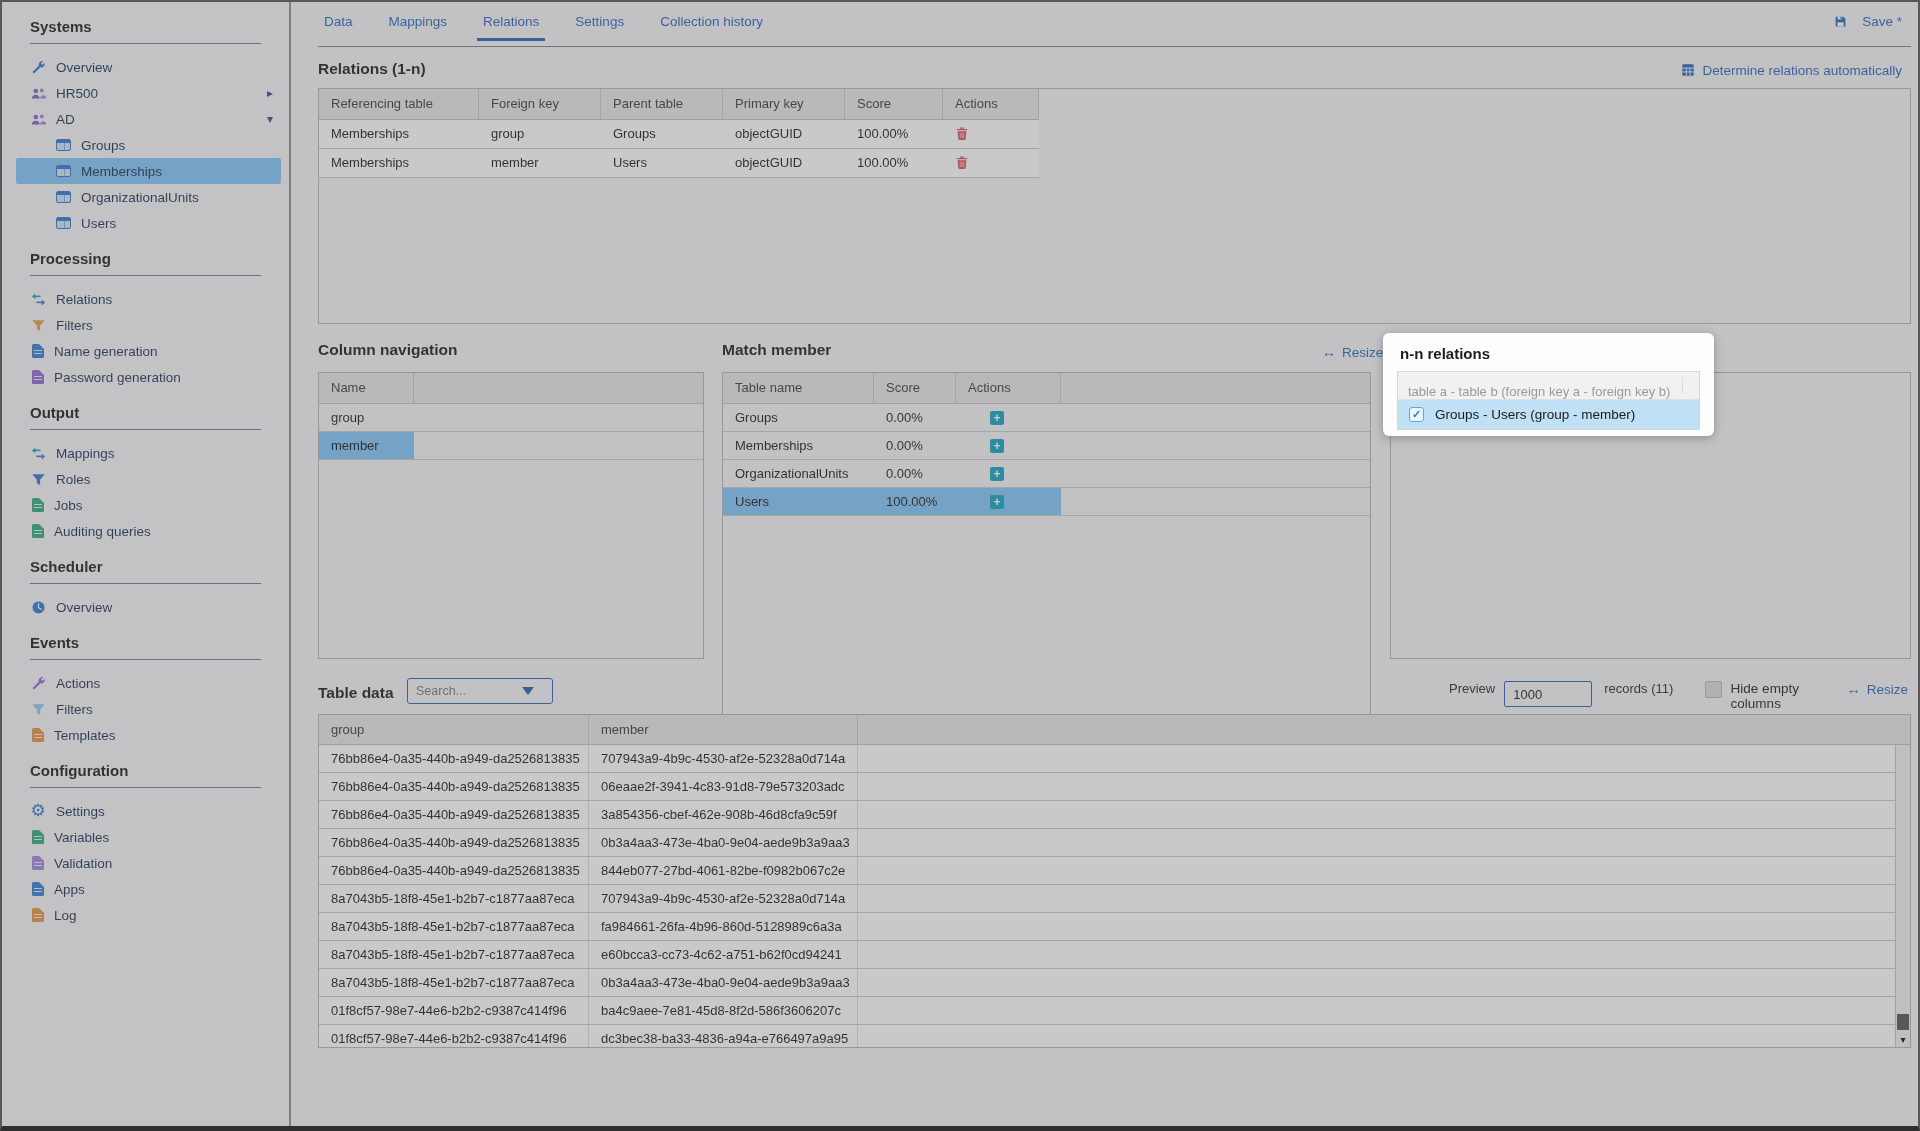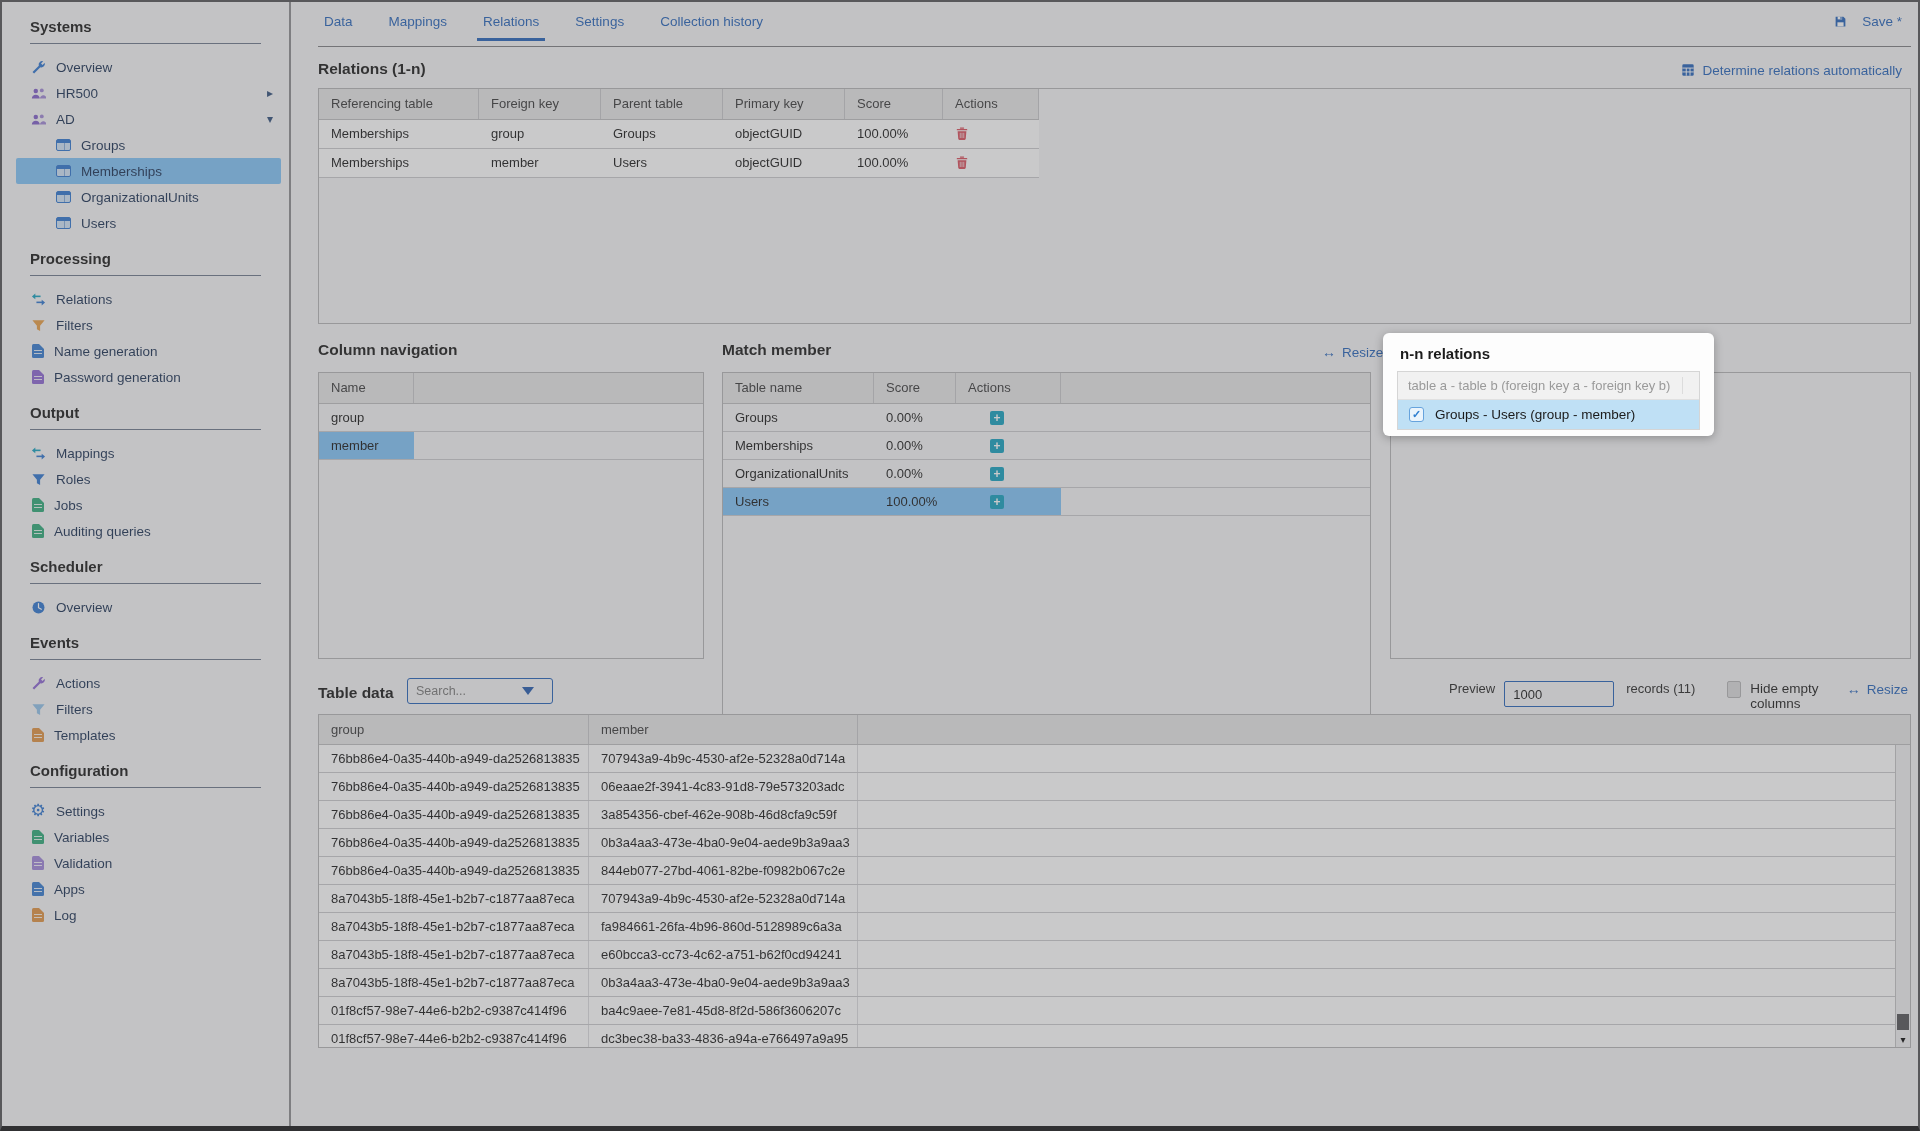"table a - table b" .popup-head { align-items: center -> flex-end }
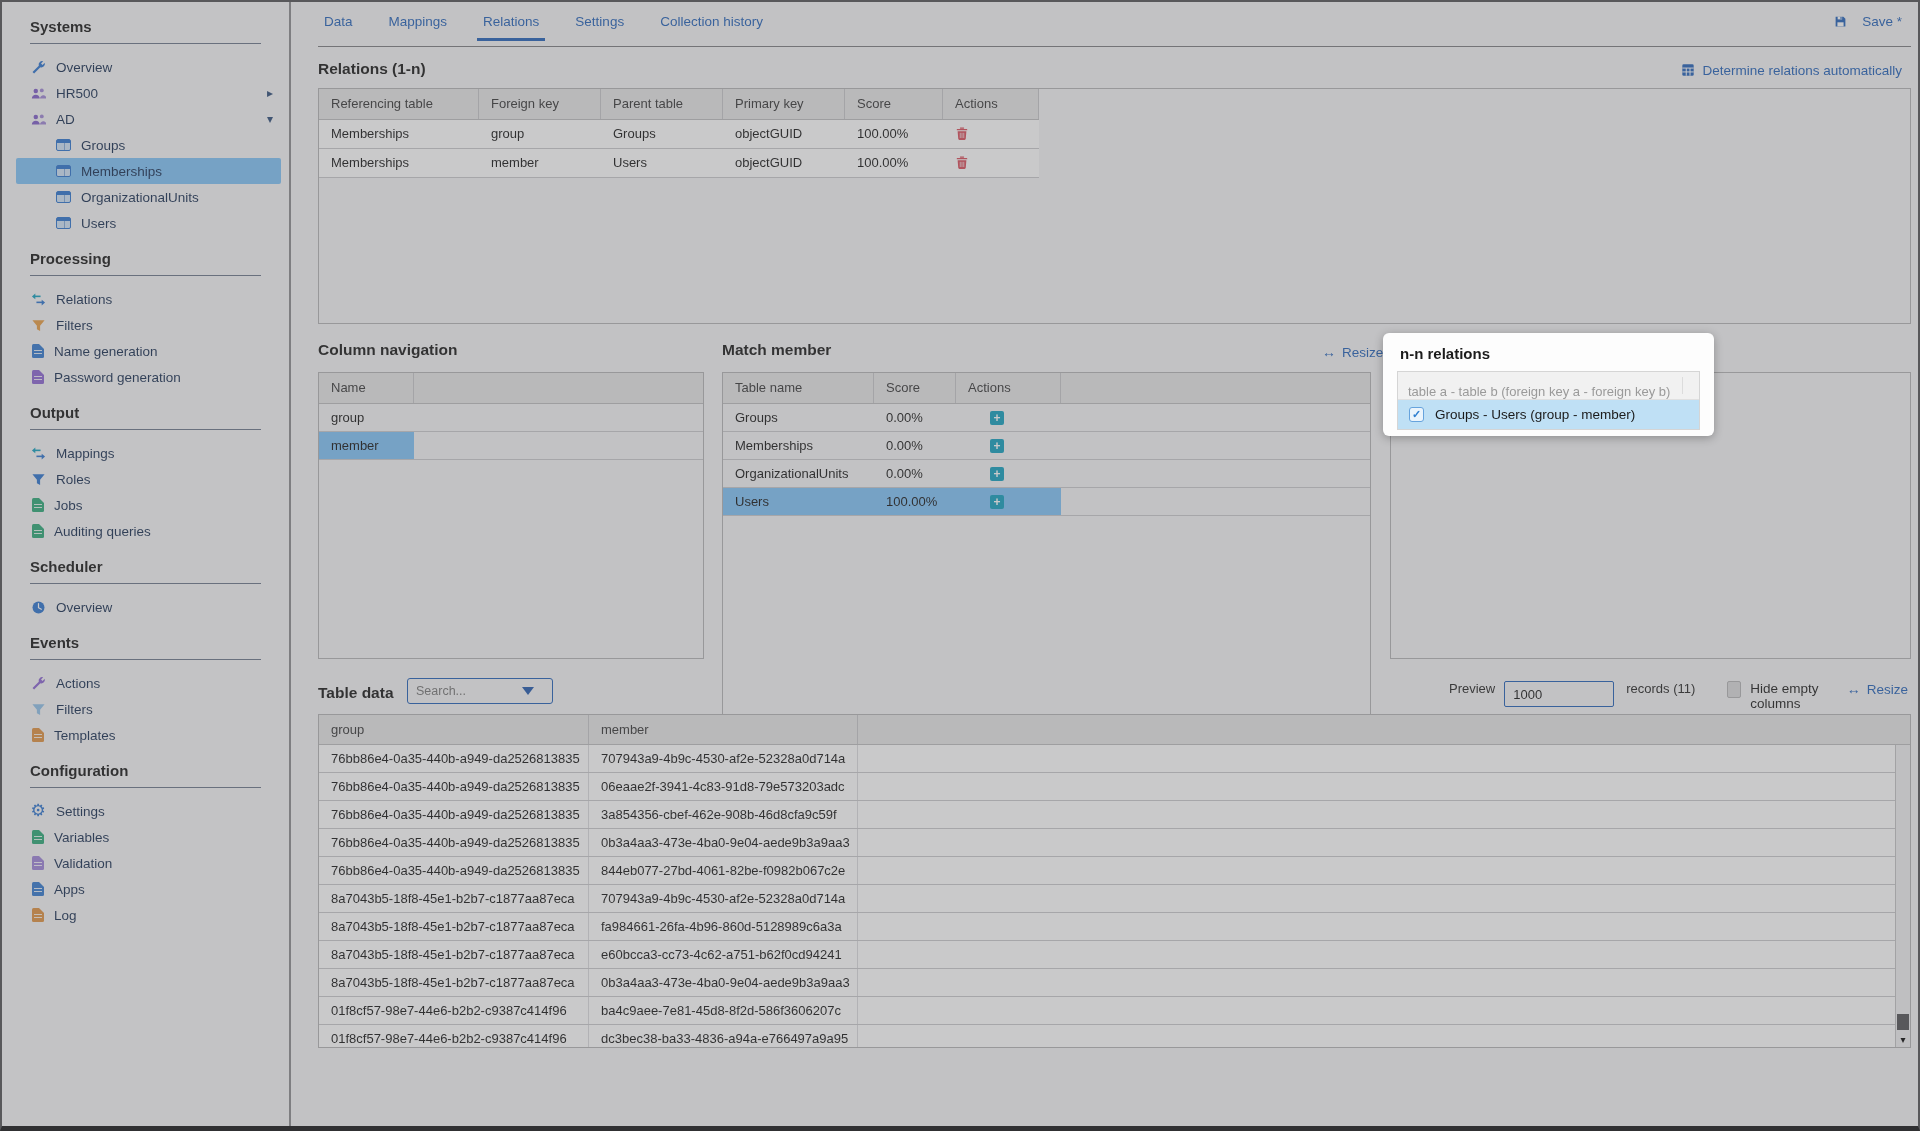"1000" .preview-input { width: 110px -> 88px }
